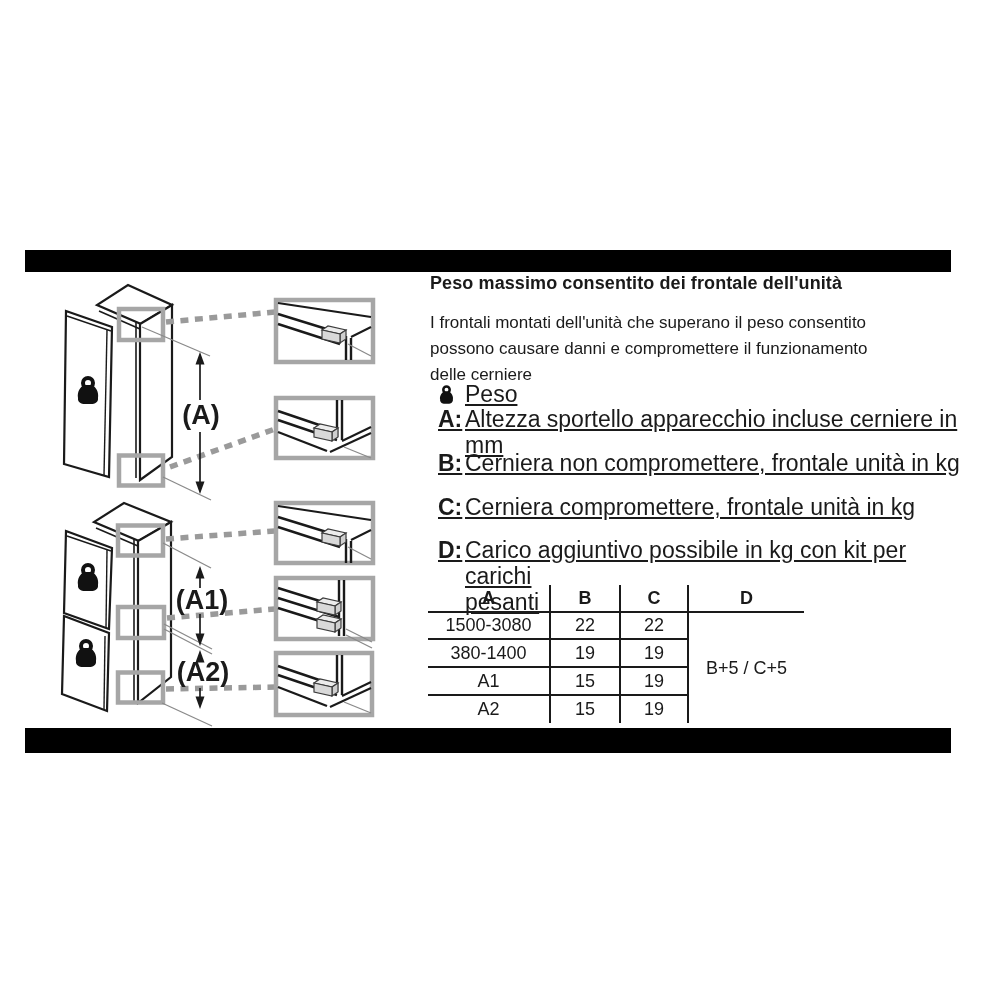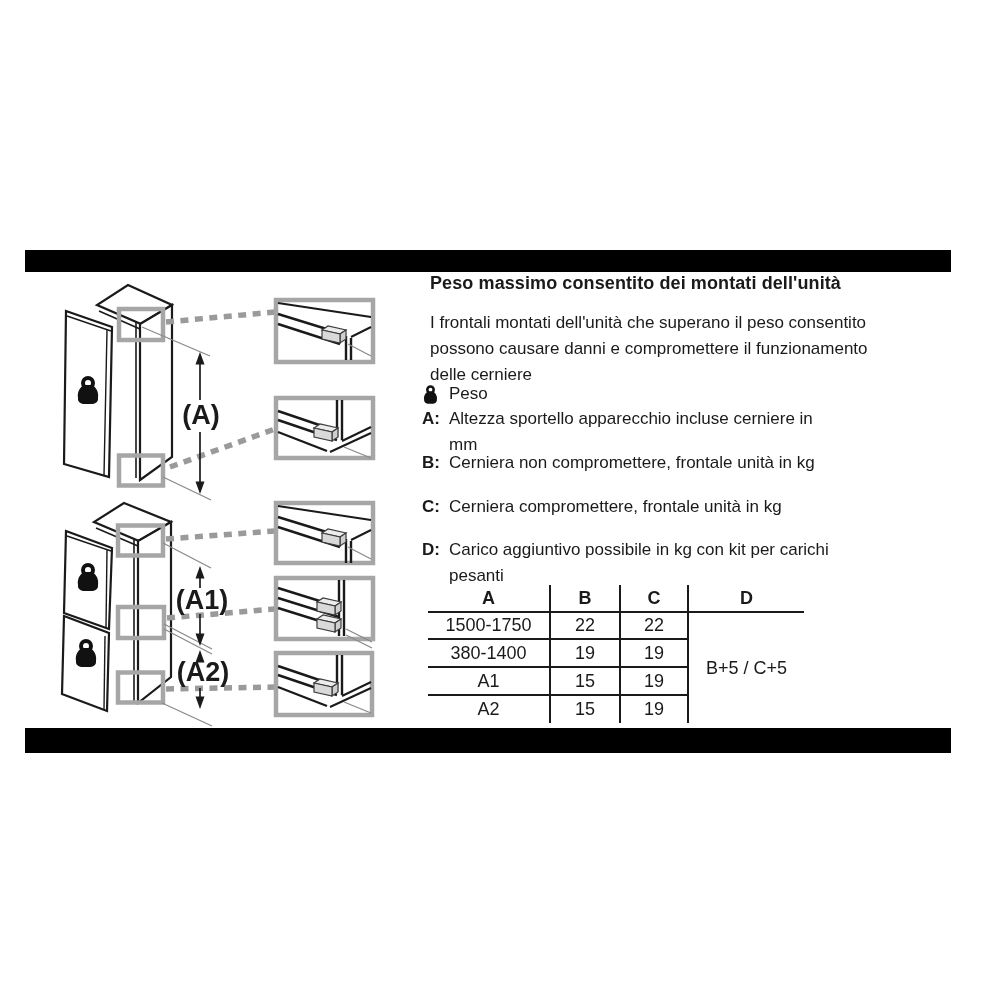"Peso massimo consentito dei montati" div.title { text: montati -> frontale }
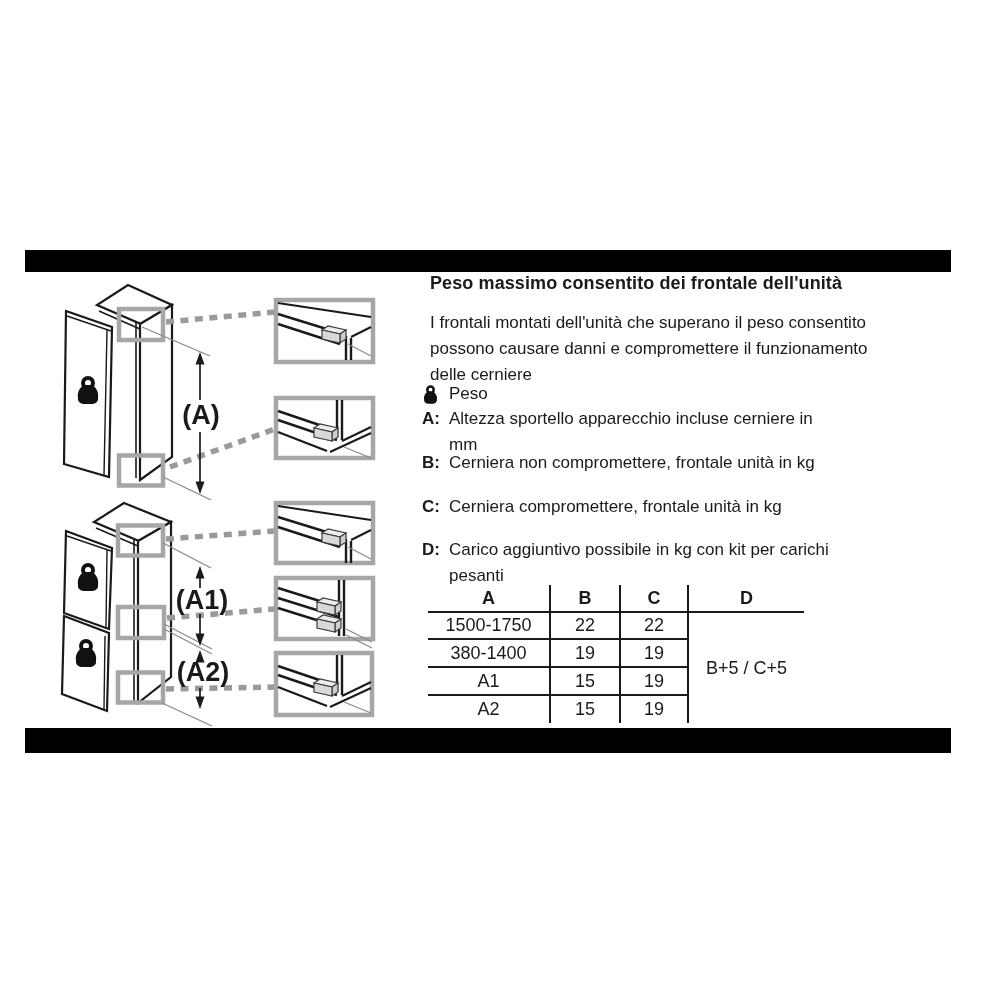"Peso" .legend-item { font-size: 17px -> 23px; left: 422px -> 438px; text-decoration: none -> underline }
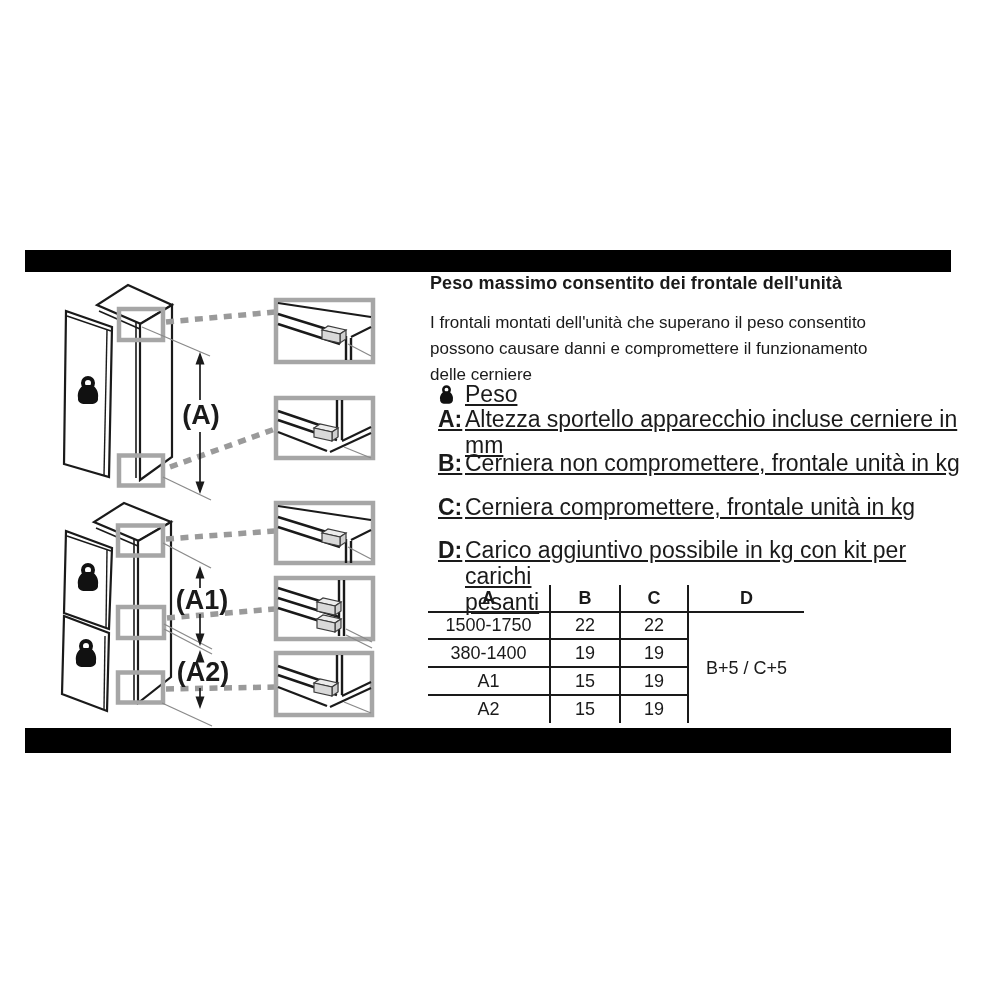"1500-1750" td.vline { text: 1500-1750 -> 1500-3080 }
